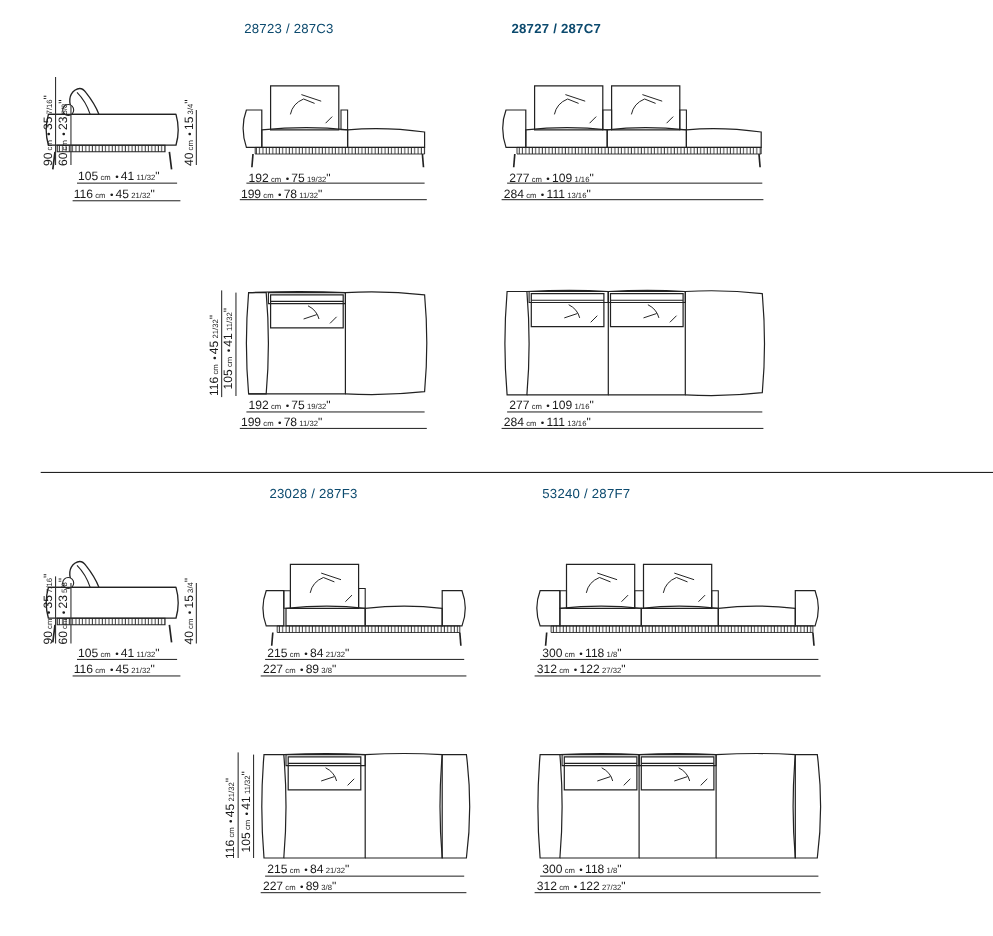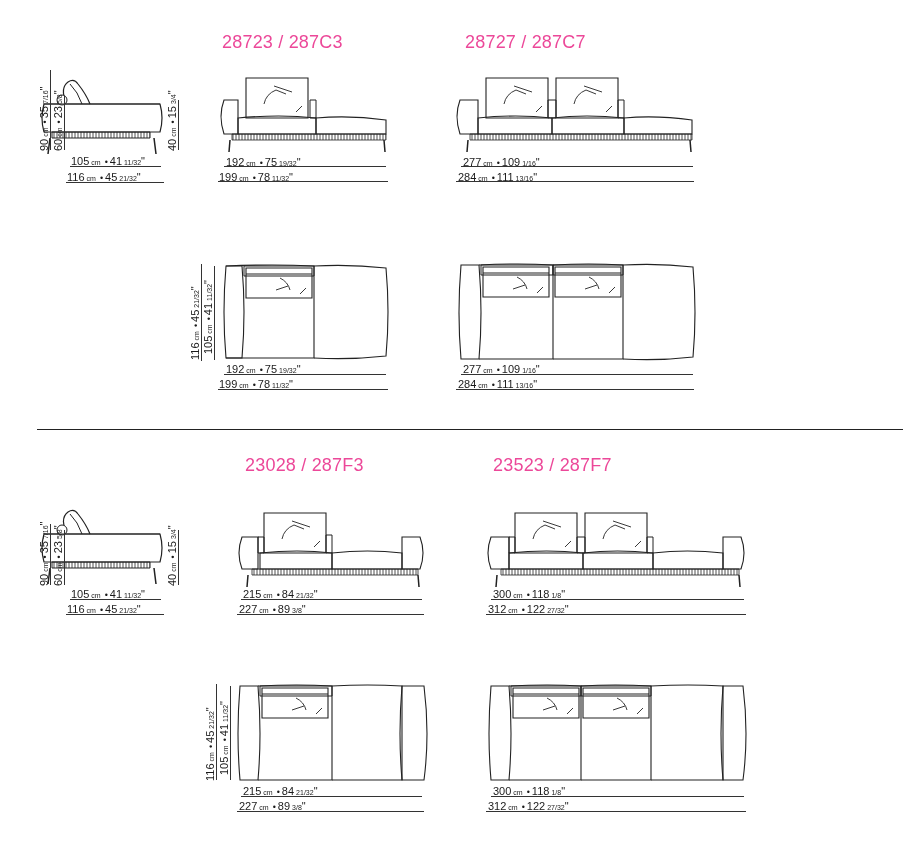"28723 / 287C3" .model-title { color: #ec4899 -> #0c4a6e; font-size: 18px -> 12px; margin-top: 13px -> none }
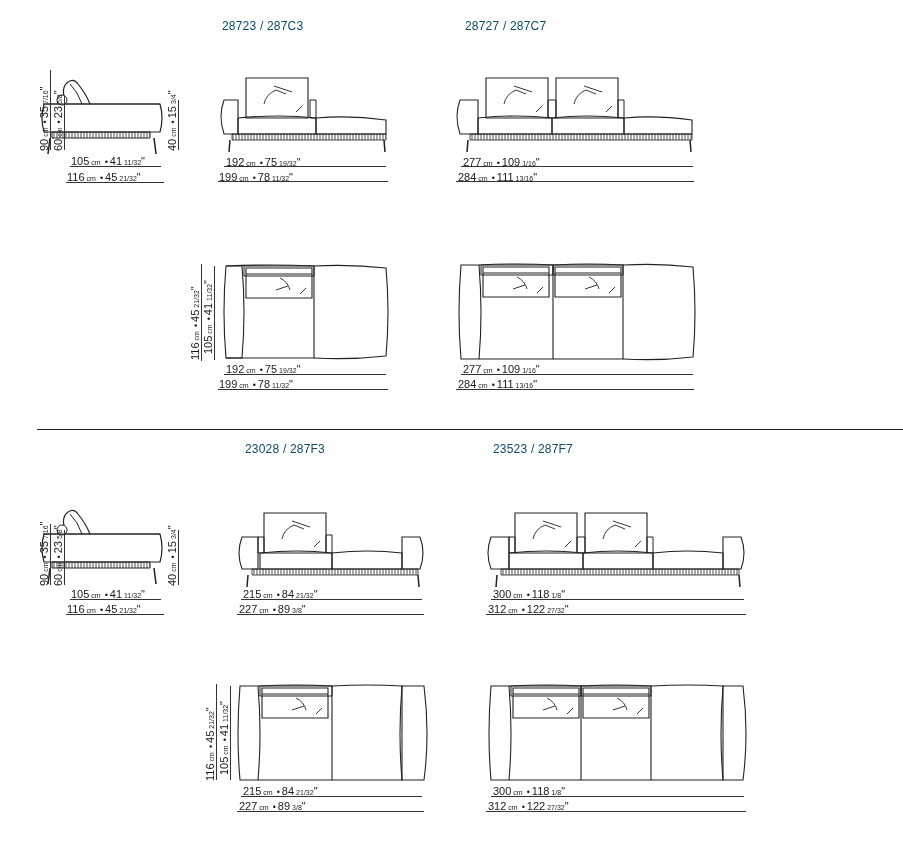"28727 / 287C7" div.model-title { font-weight: none -> bold }
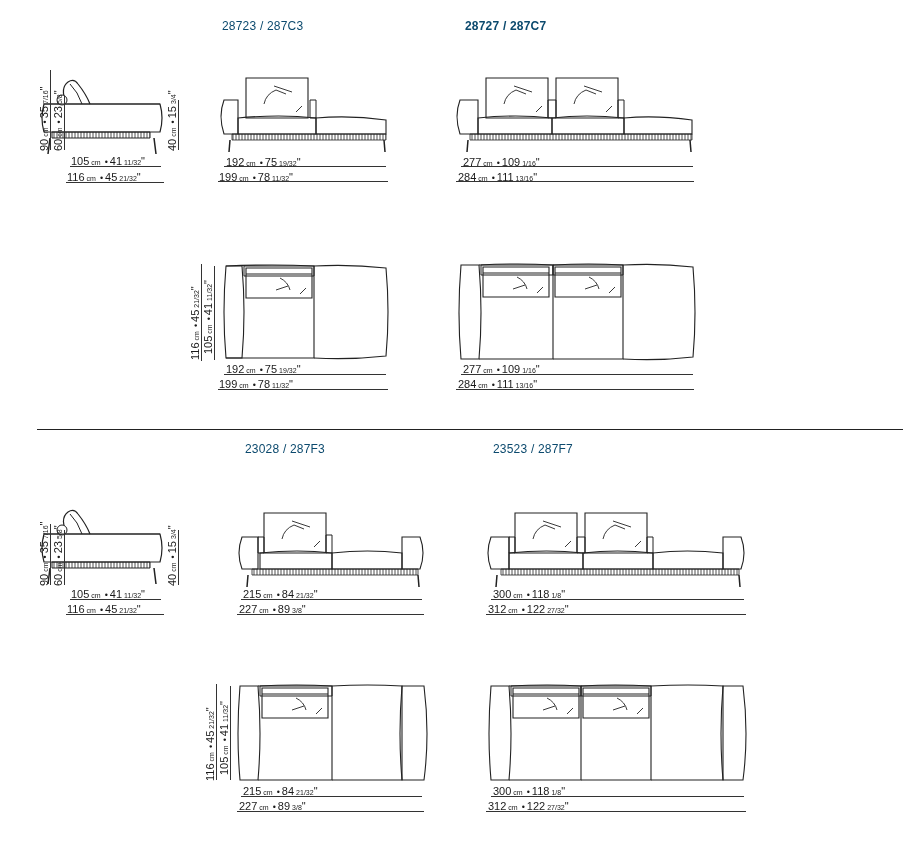"23523 / 287F7" div.model-title { text: 23523 -> 53240 }
